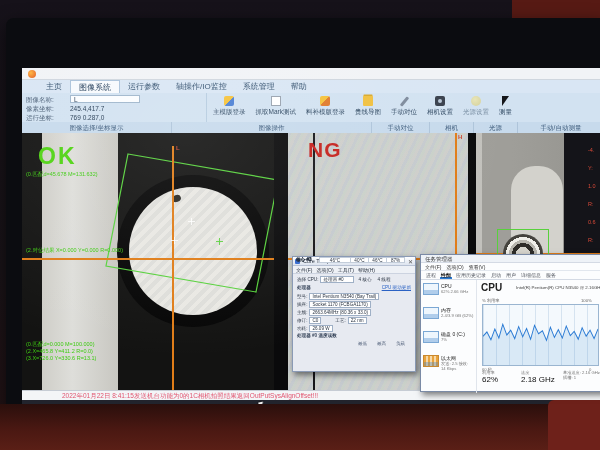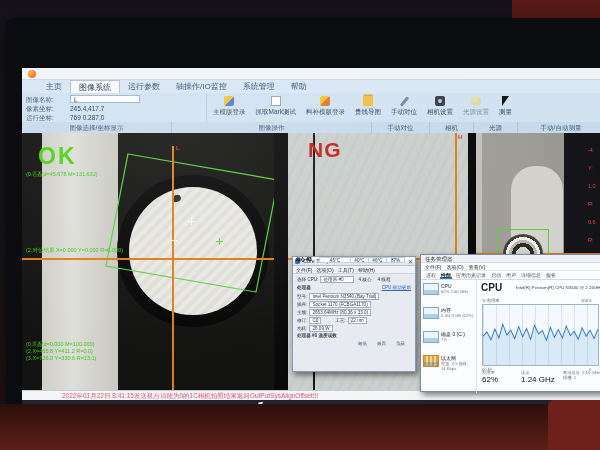"1.24 GHz" div.tm-stat-v { text: 1.24 -> 2.18 }
